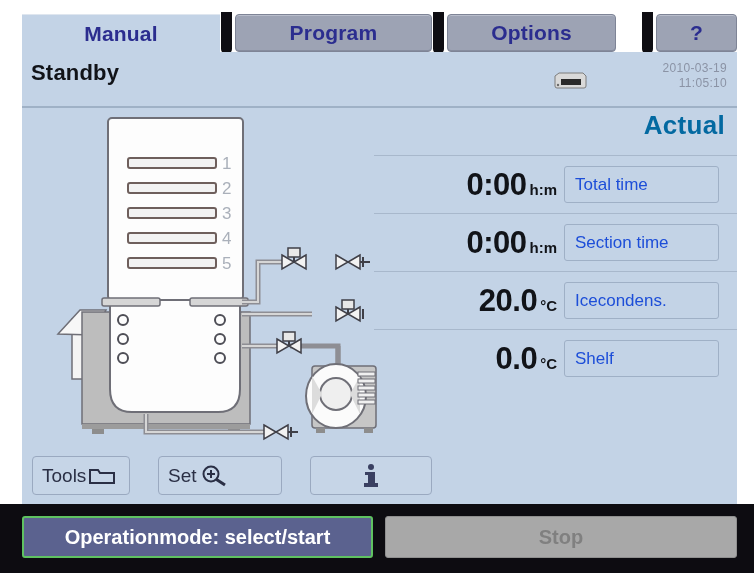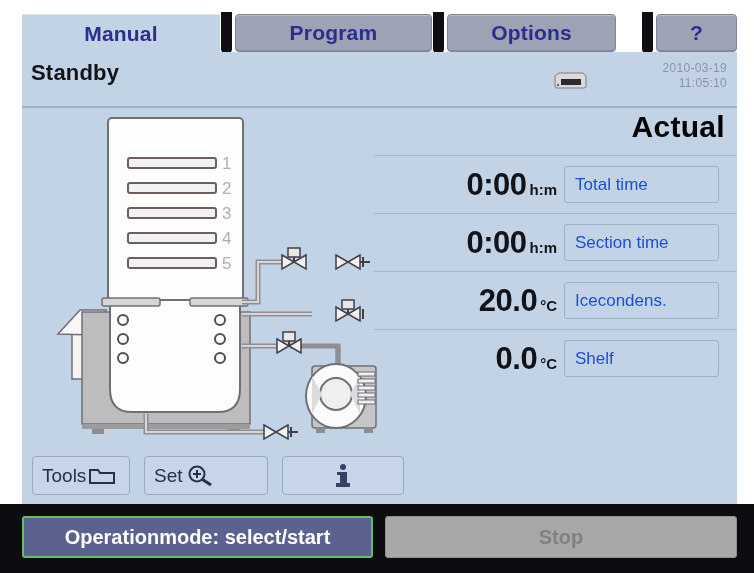"Actual" #actual-title { color: #000000 -> #0369a1; font-size: 30px -> 26px }
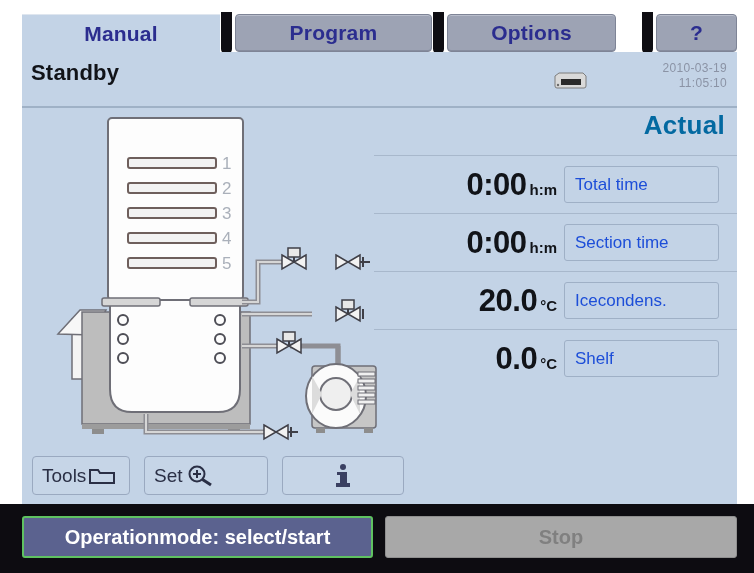"Tools" #toolbar { gap: 14px -> 28px }
